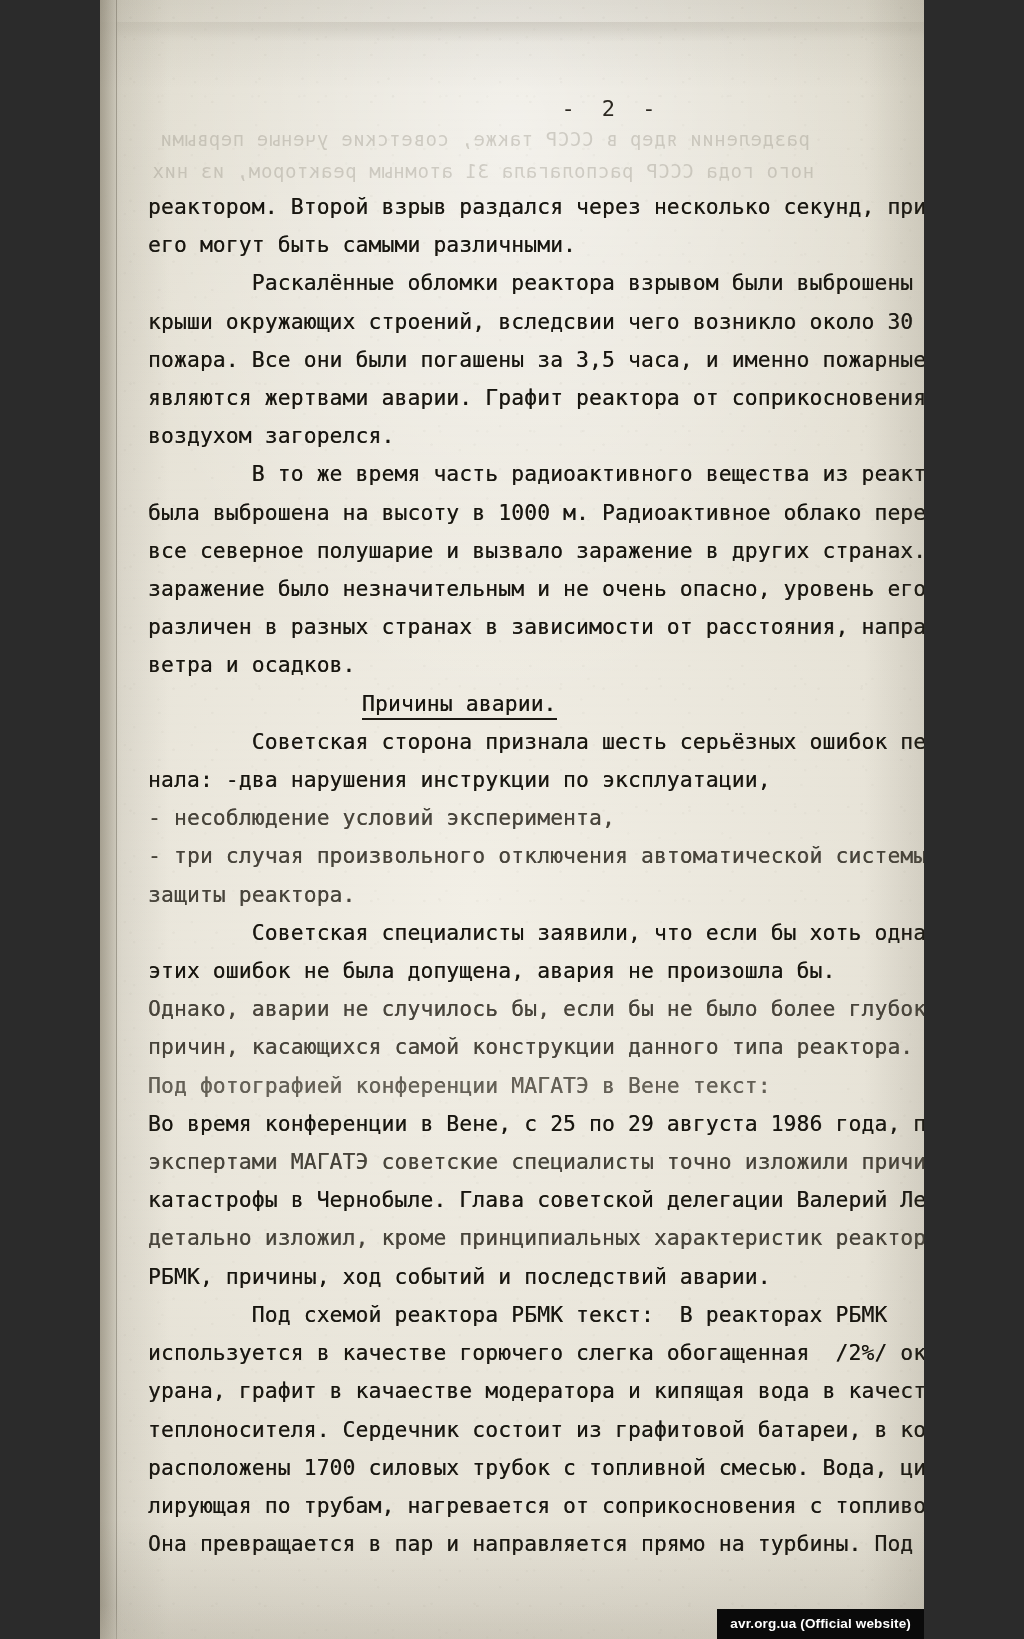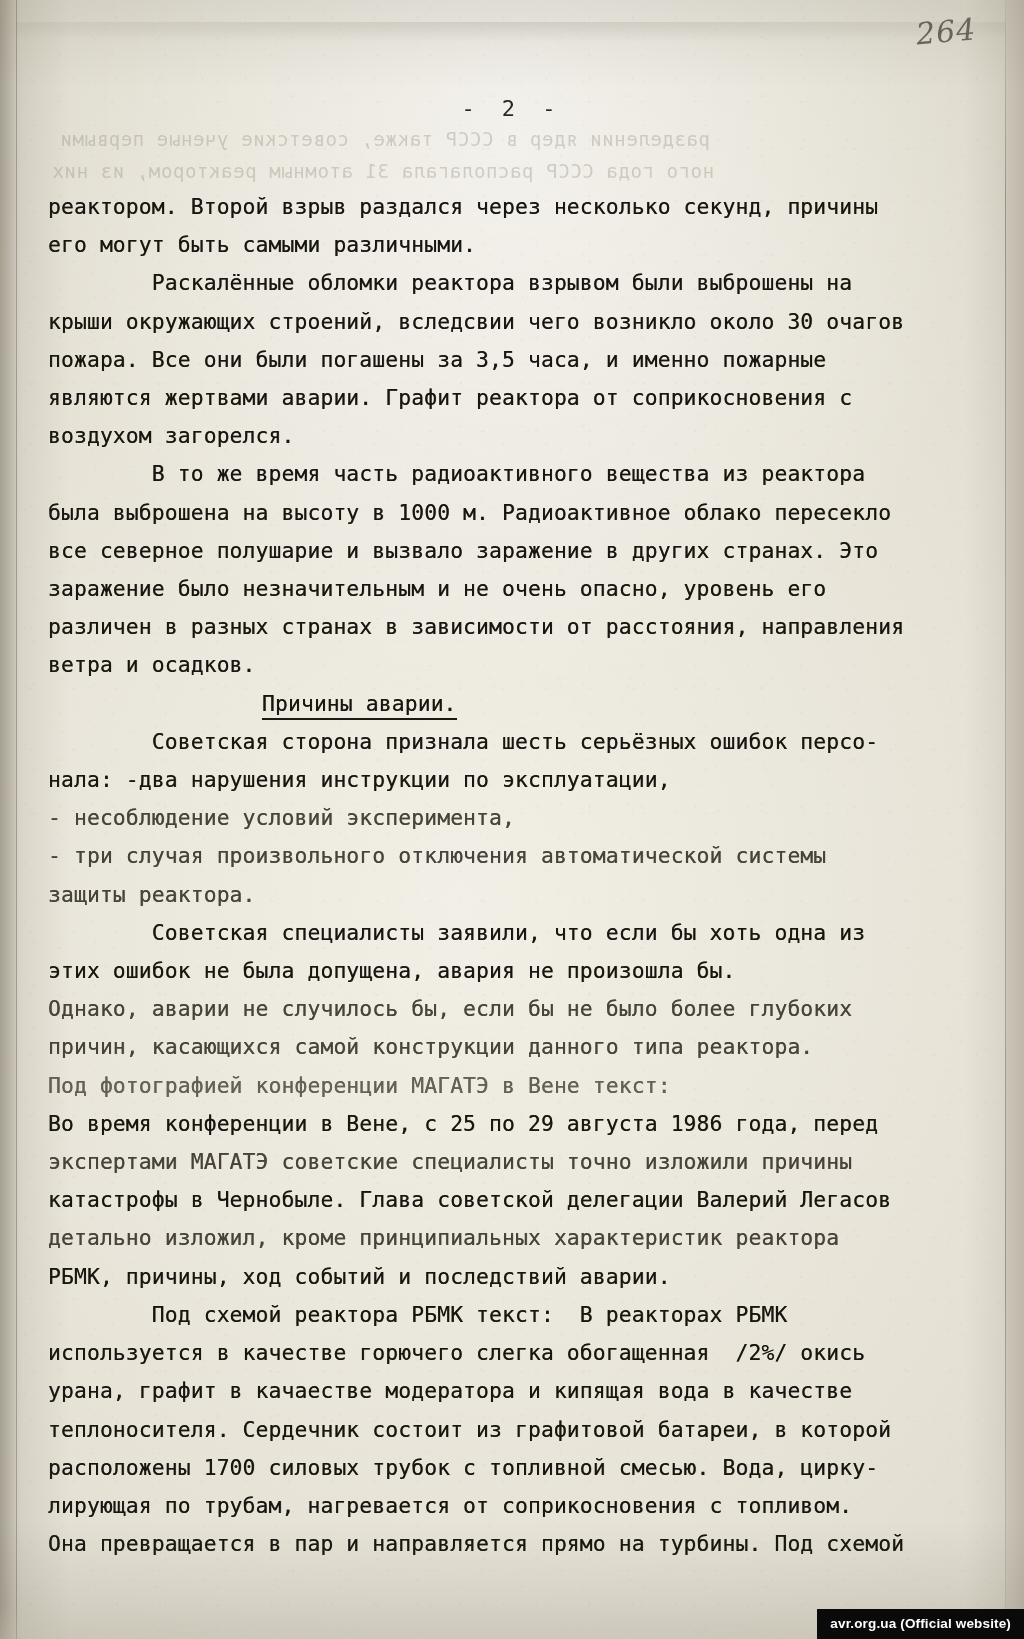"avr.org.ua (Official website)" .page { width: 1024px -> 824px }
